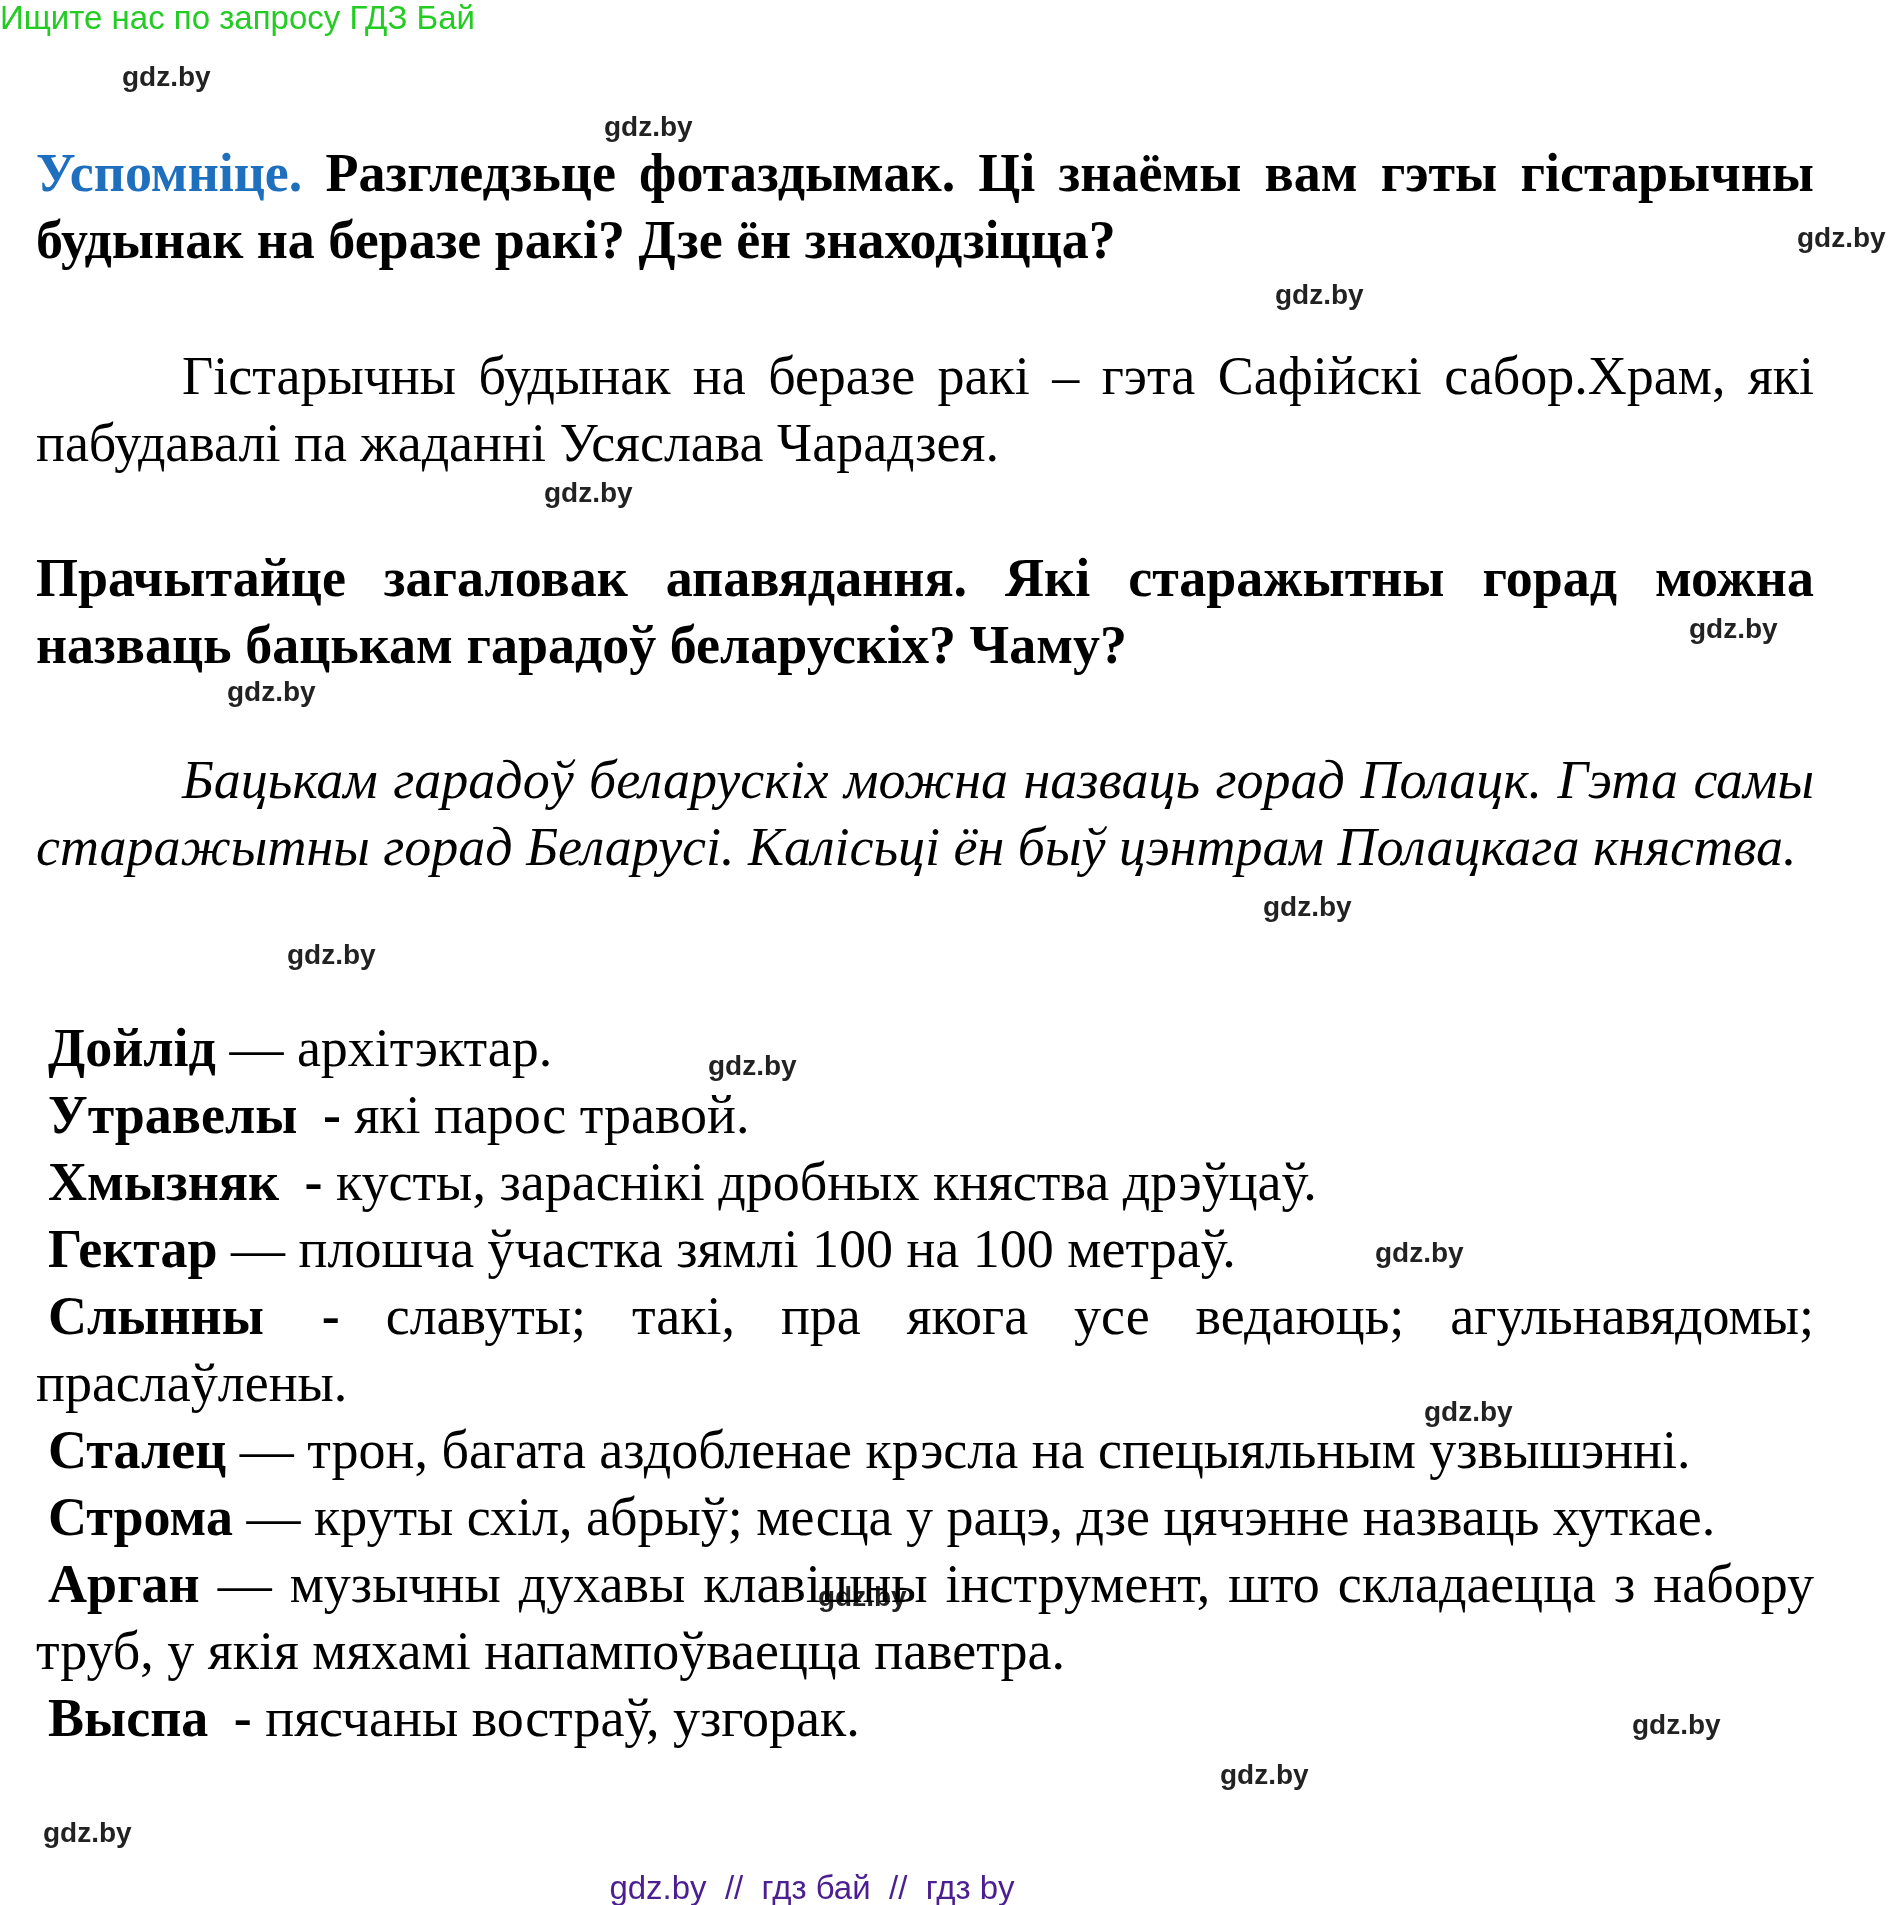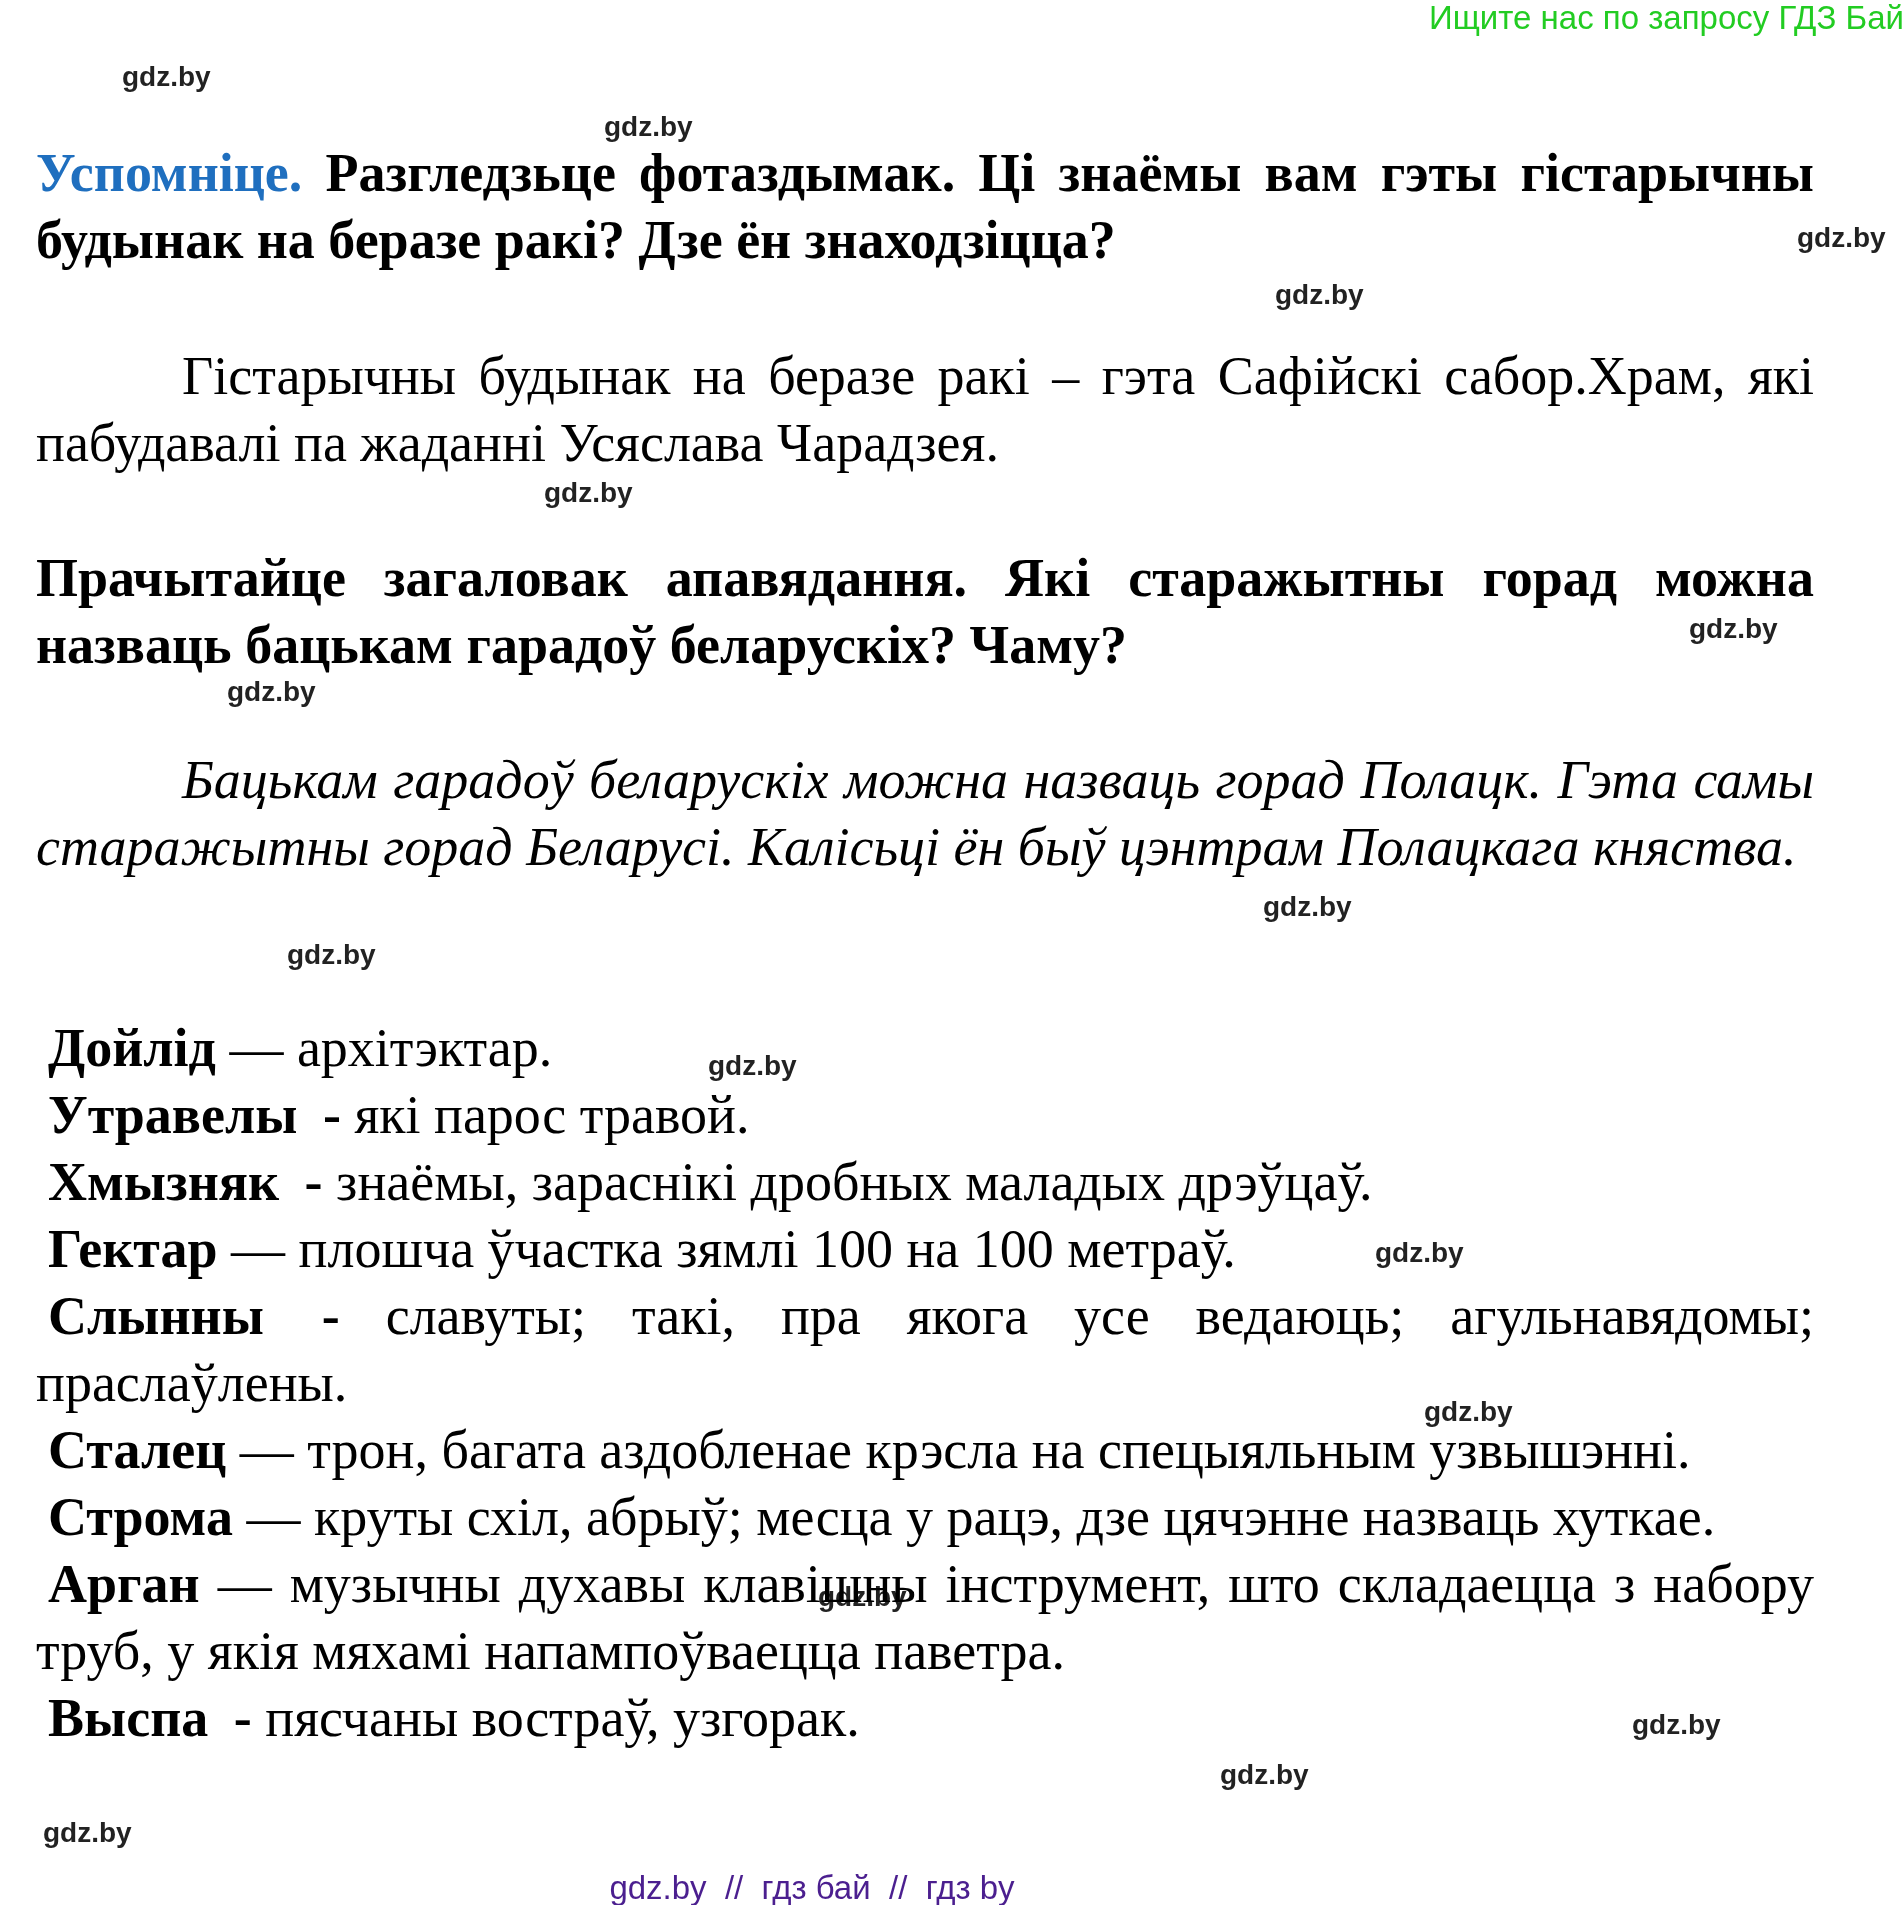"Ищите нас по запросу ГДЗ" .top-banner { text-align: right -> left }
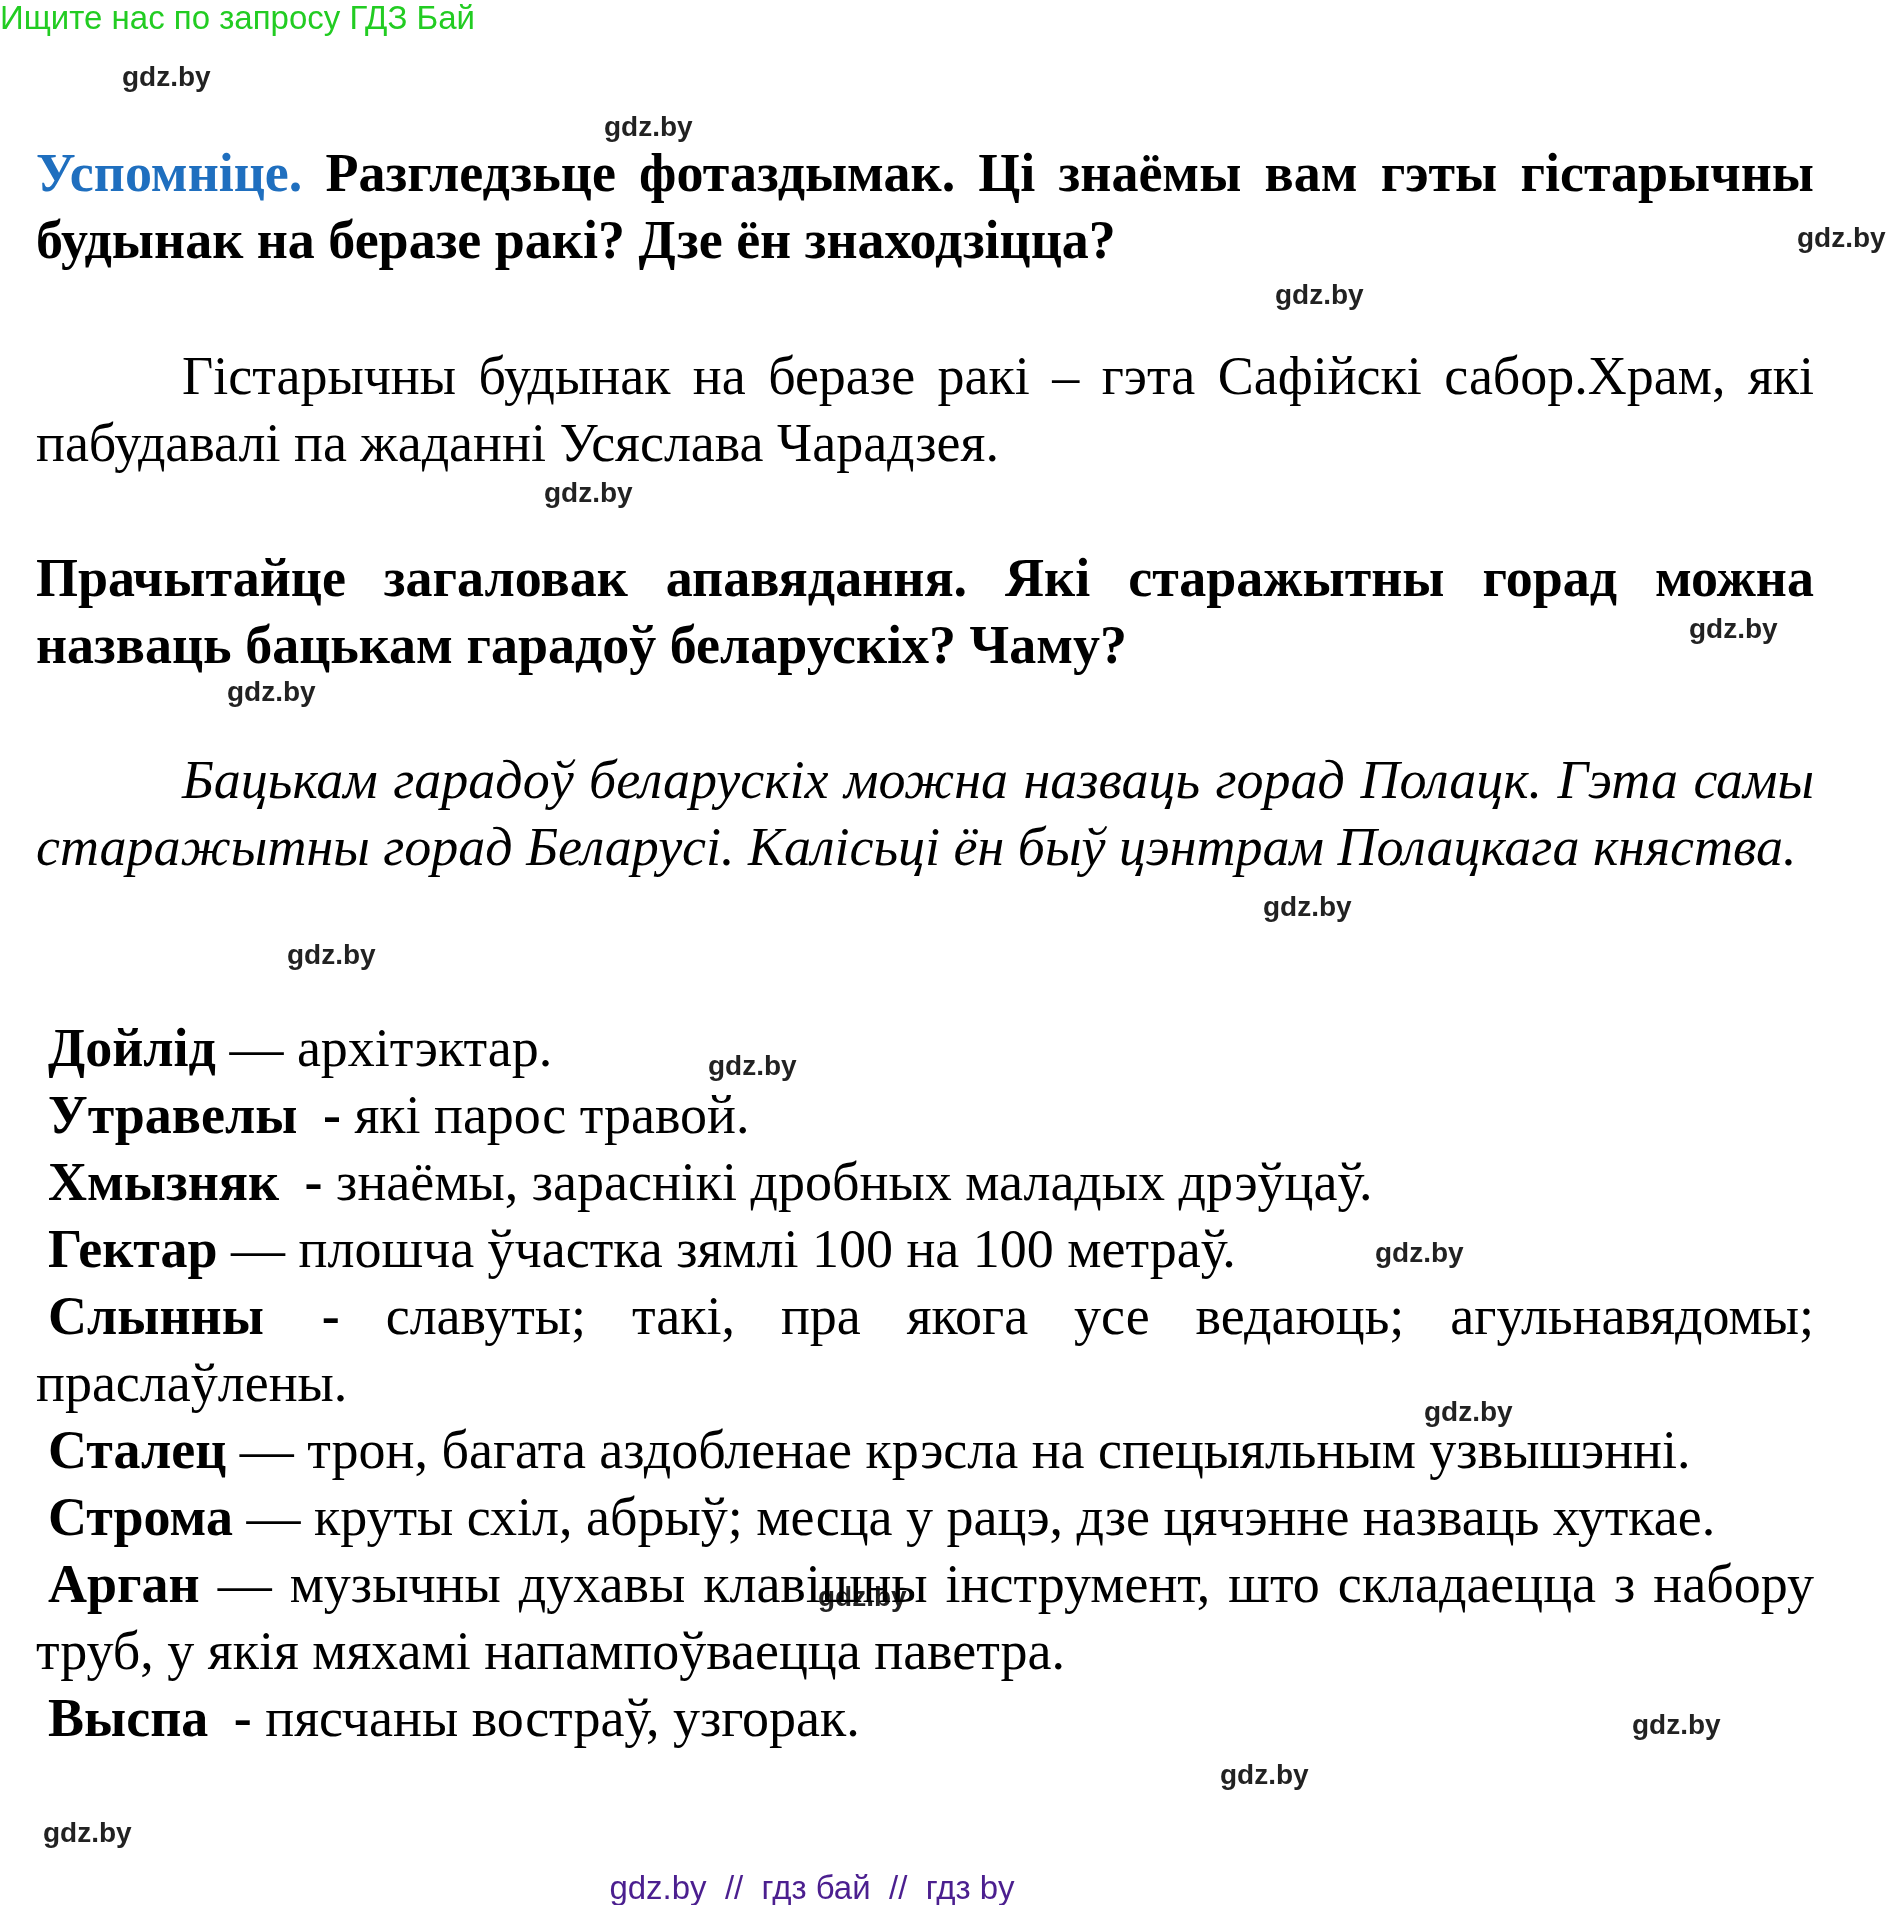"знаёмы, зараснікі дробных маладых" span { text: знаёмы, зараснікі дробных маладых -> кусты, зараснікі дробных княства }
